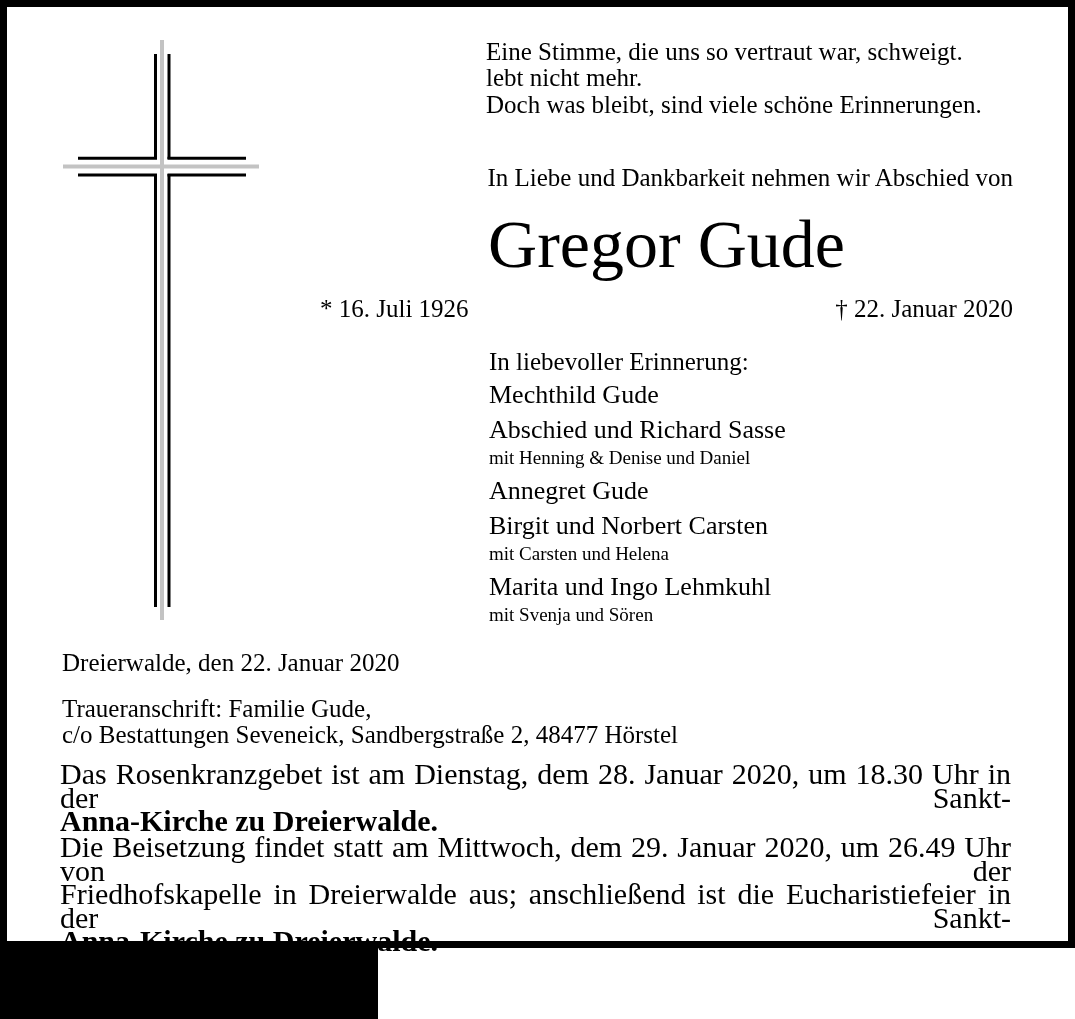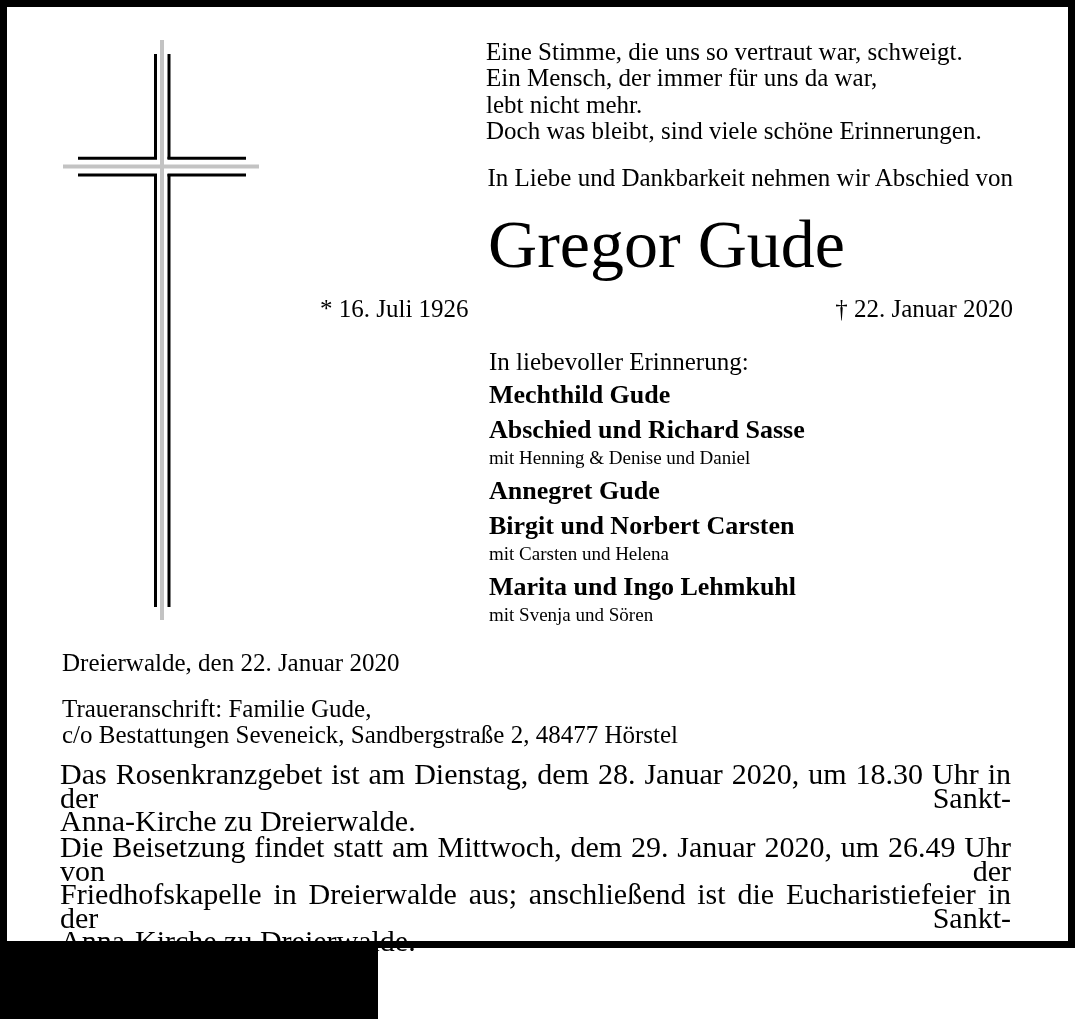"Ein Mensch, der immer für" div.vline { html: <div>Ein Mensch, der immer für uns da war,</div> -> none }
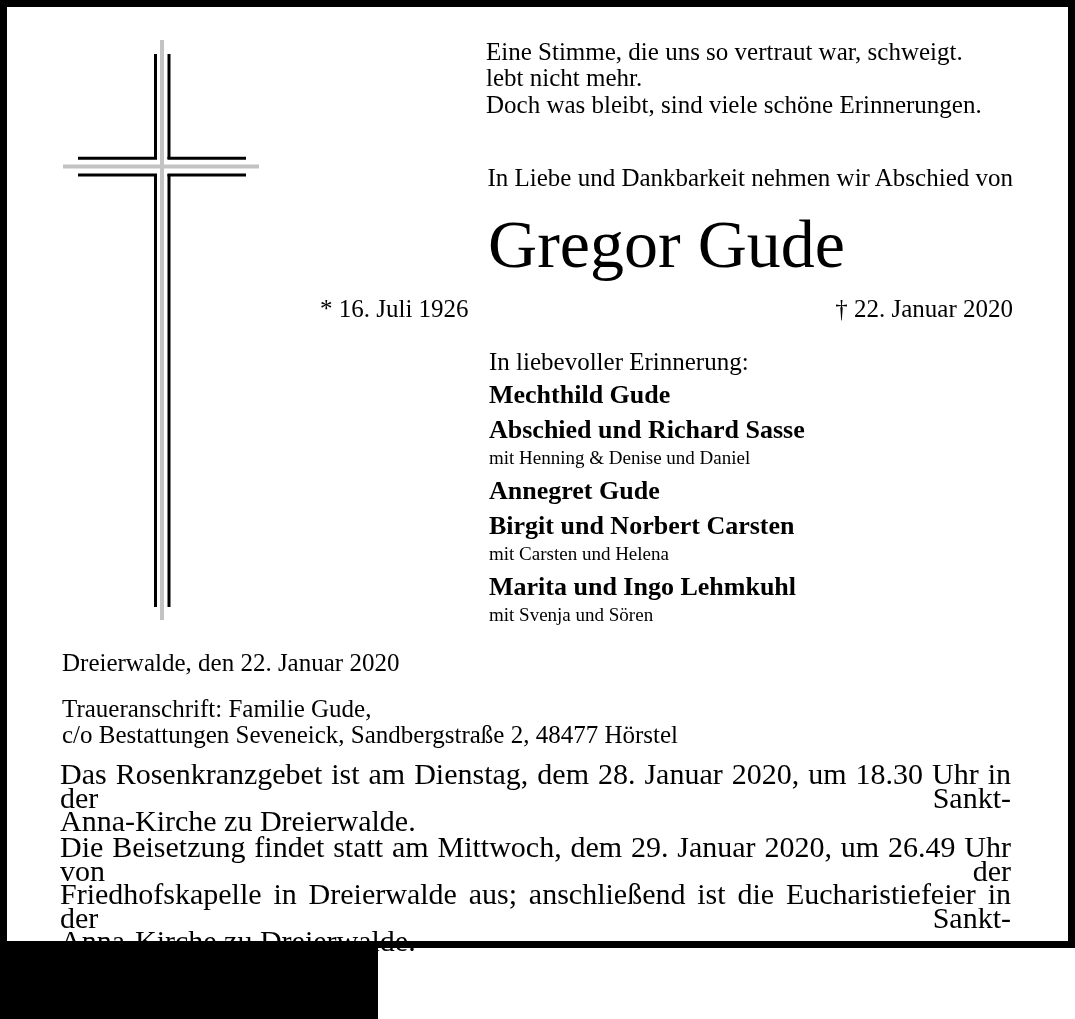"Mechthild Gude" .family .fname { font-weight: bold -> normal }
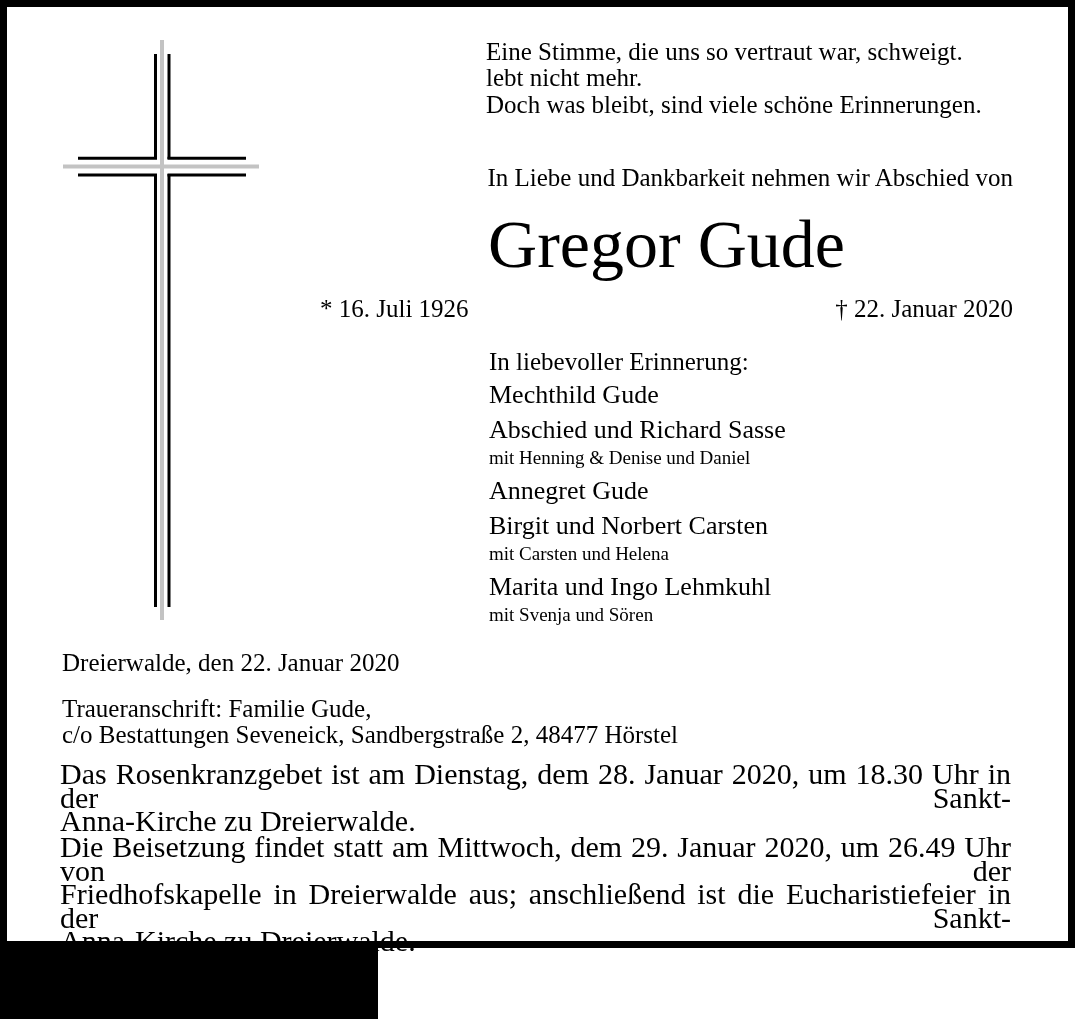"Anna-Kirche zu Dreierwalde." .para .pline:last-of-type { font-weight: none -> bold }
